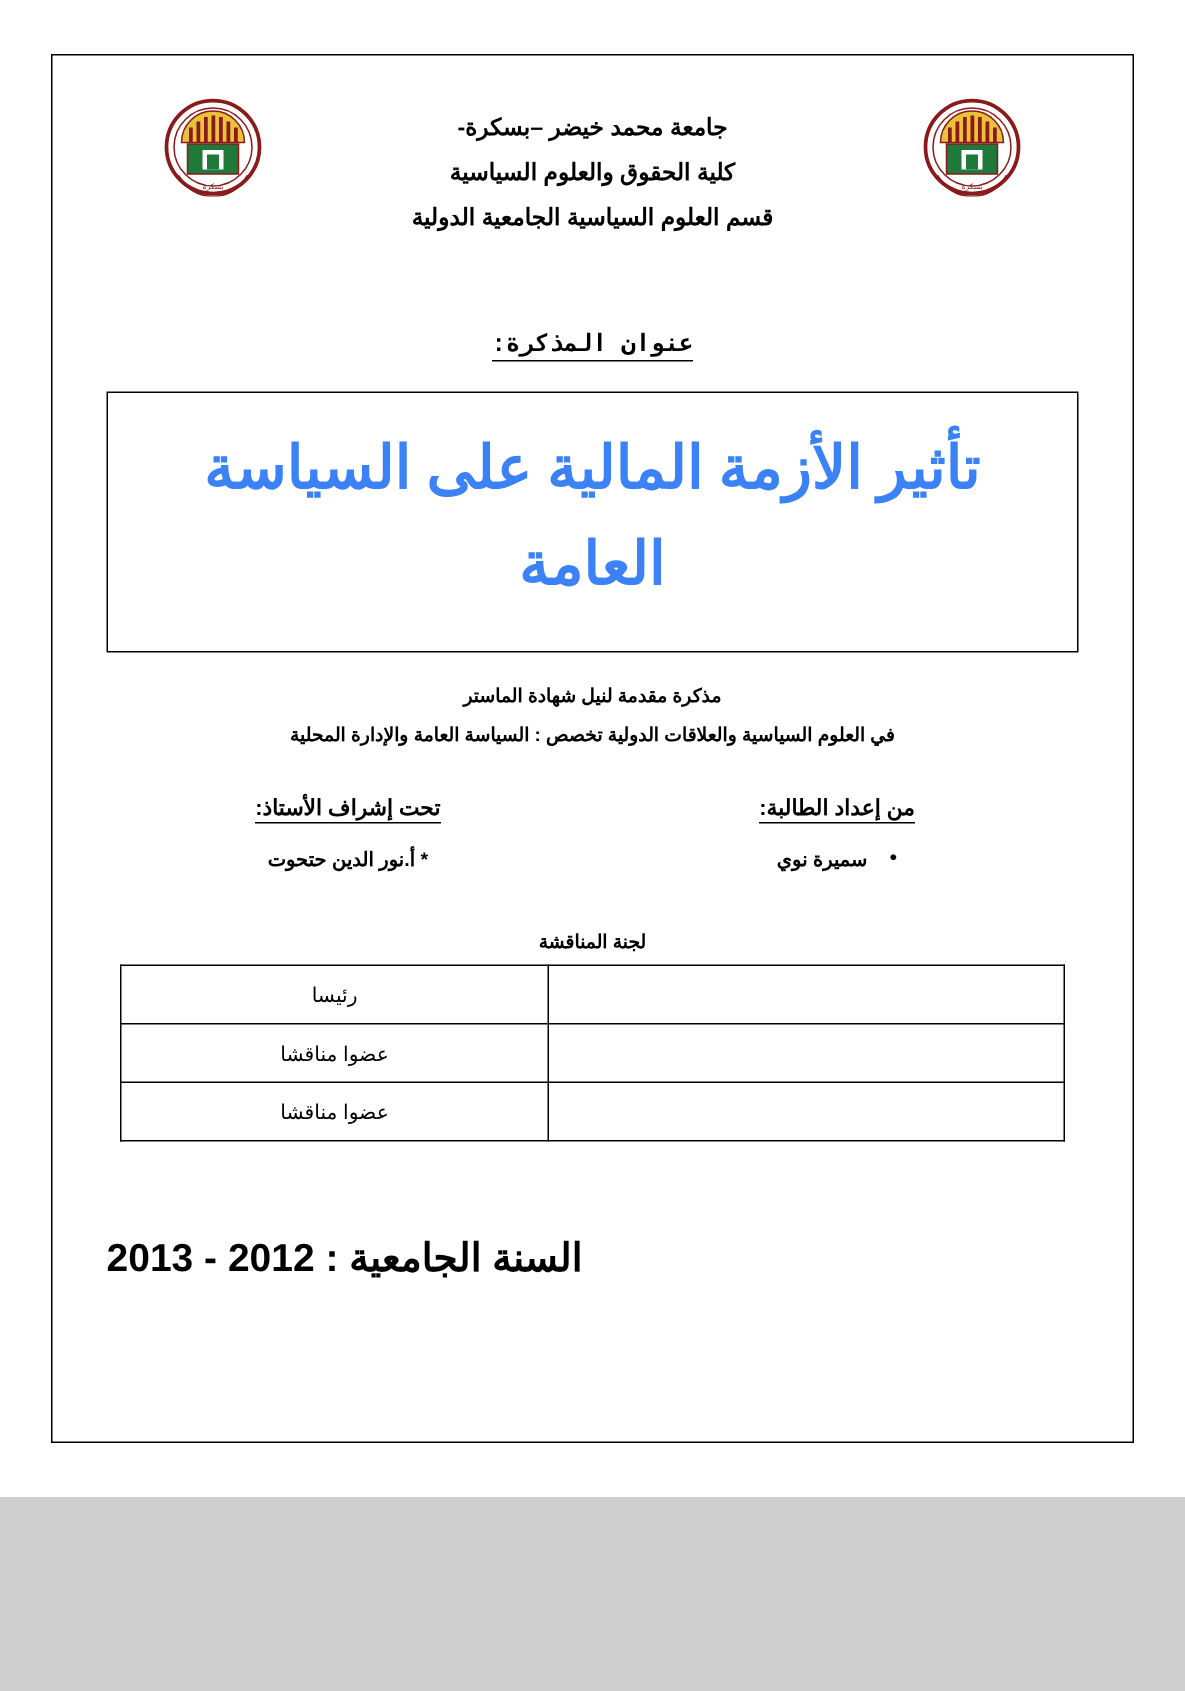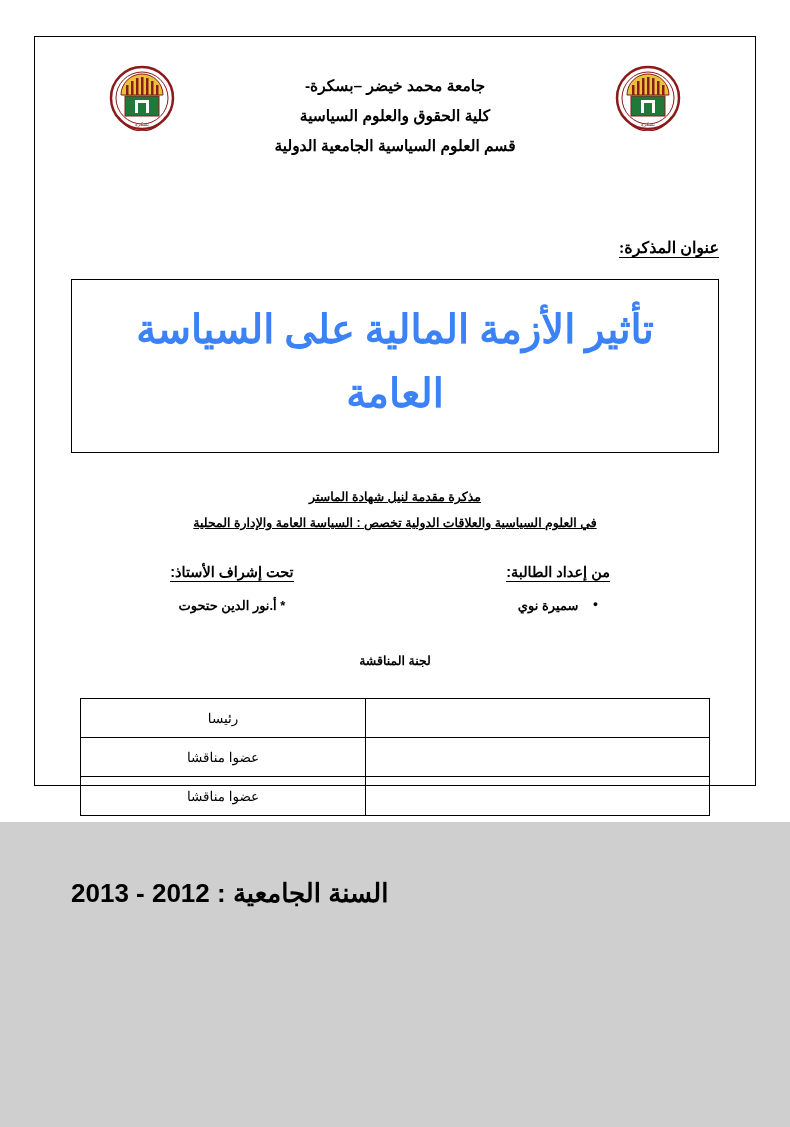"جامعة محمد خيضر –بسكرة-" .page { height: 822px -> 998px }
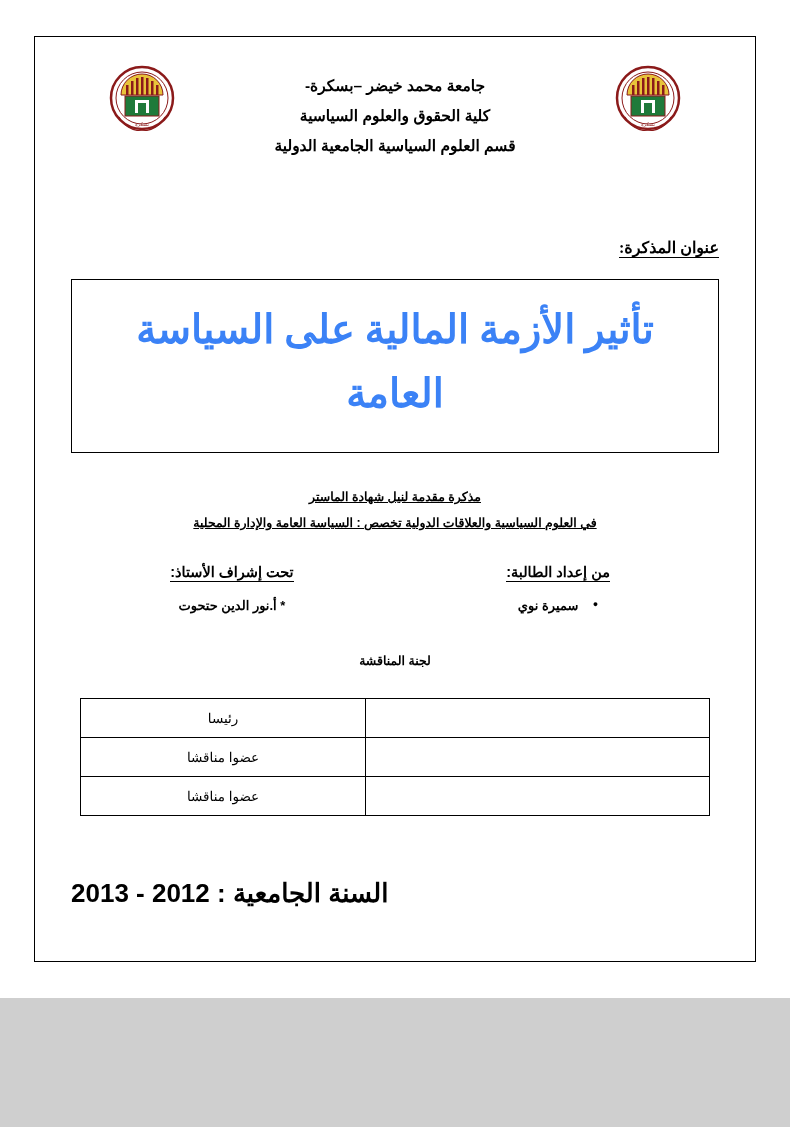"عنوان المذكرة:" .title-label { font-family: Liberation Serif, serif -> Liberation Mono, monospace; margin-top: 59px -> 40px; text-align: none -> center }
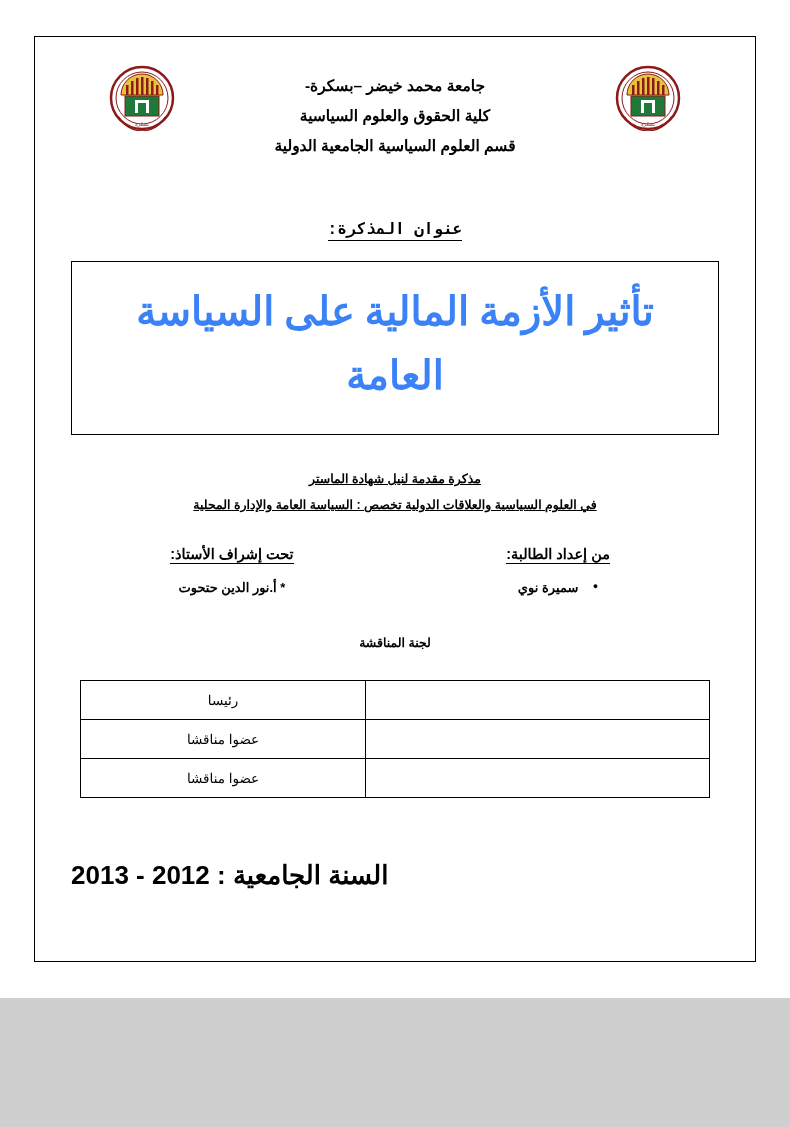"مذكرة مقدمة لنيل شهادة الماستر" .subtitle { margin-top: 31px -> 16px; text-decoration: underline -> none }
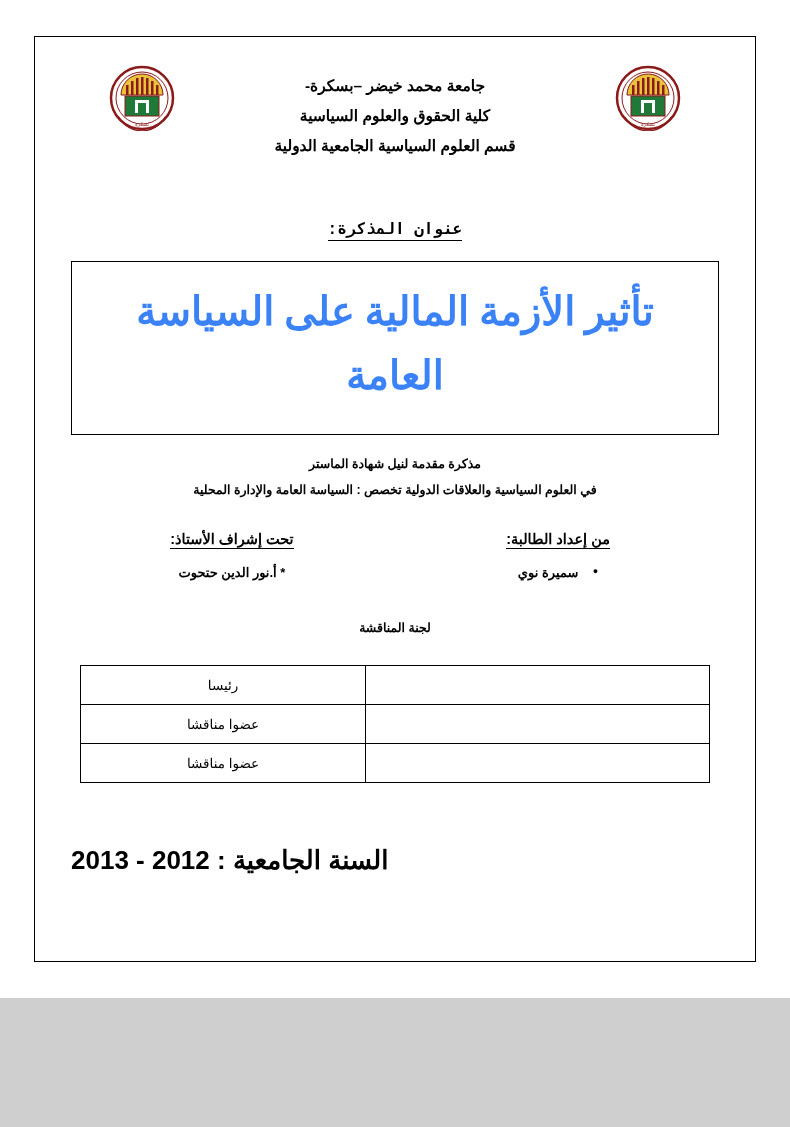"رئيسا" table.jury { margin: 30px auto 0 auto -> 8px auto 0 auto }
